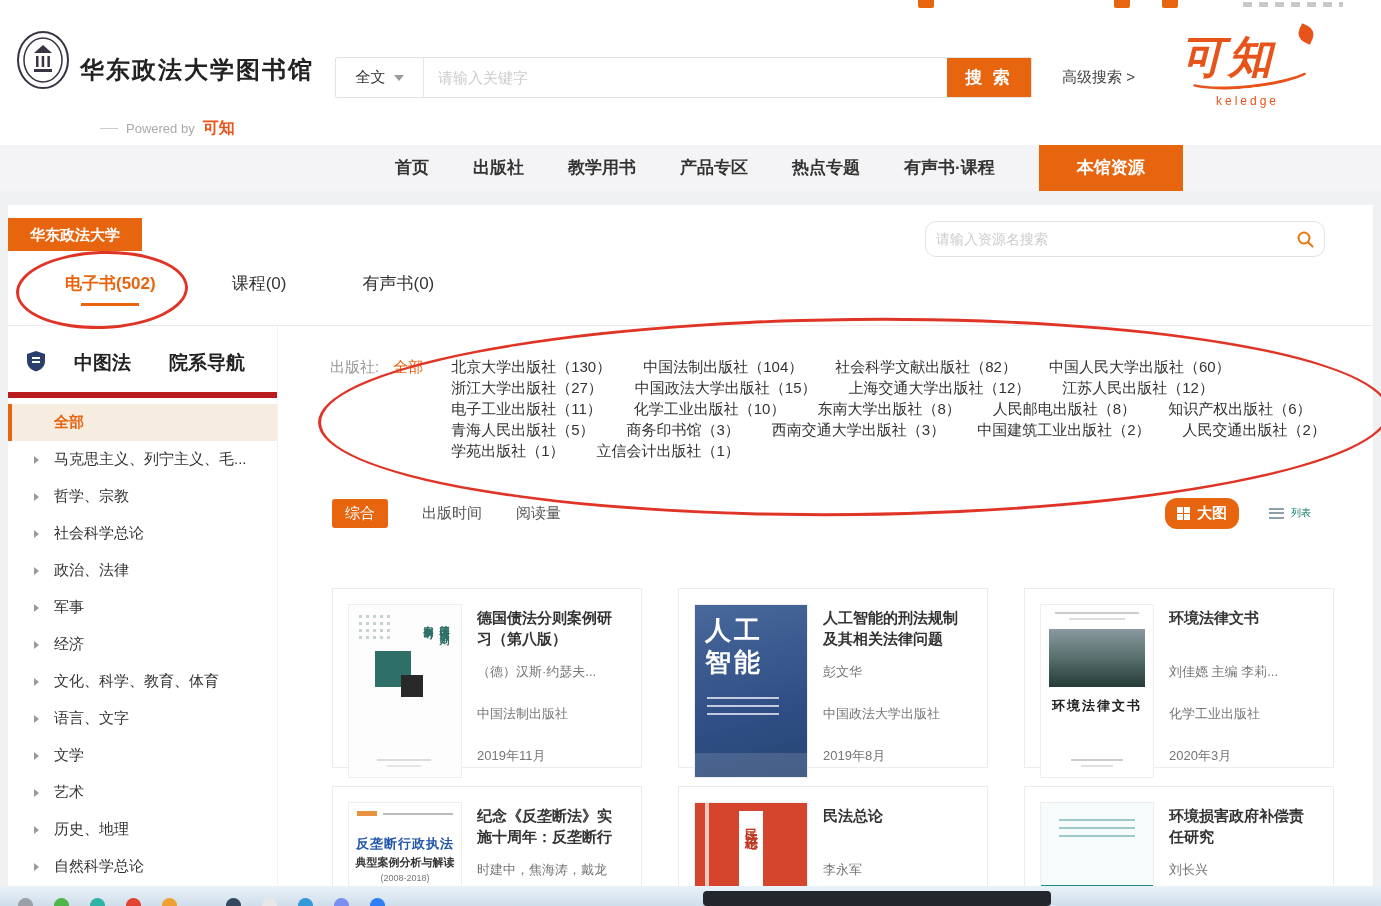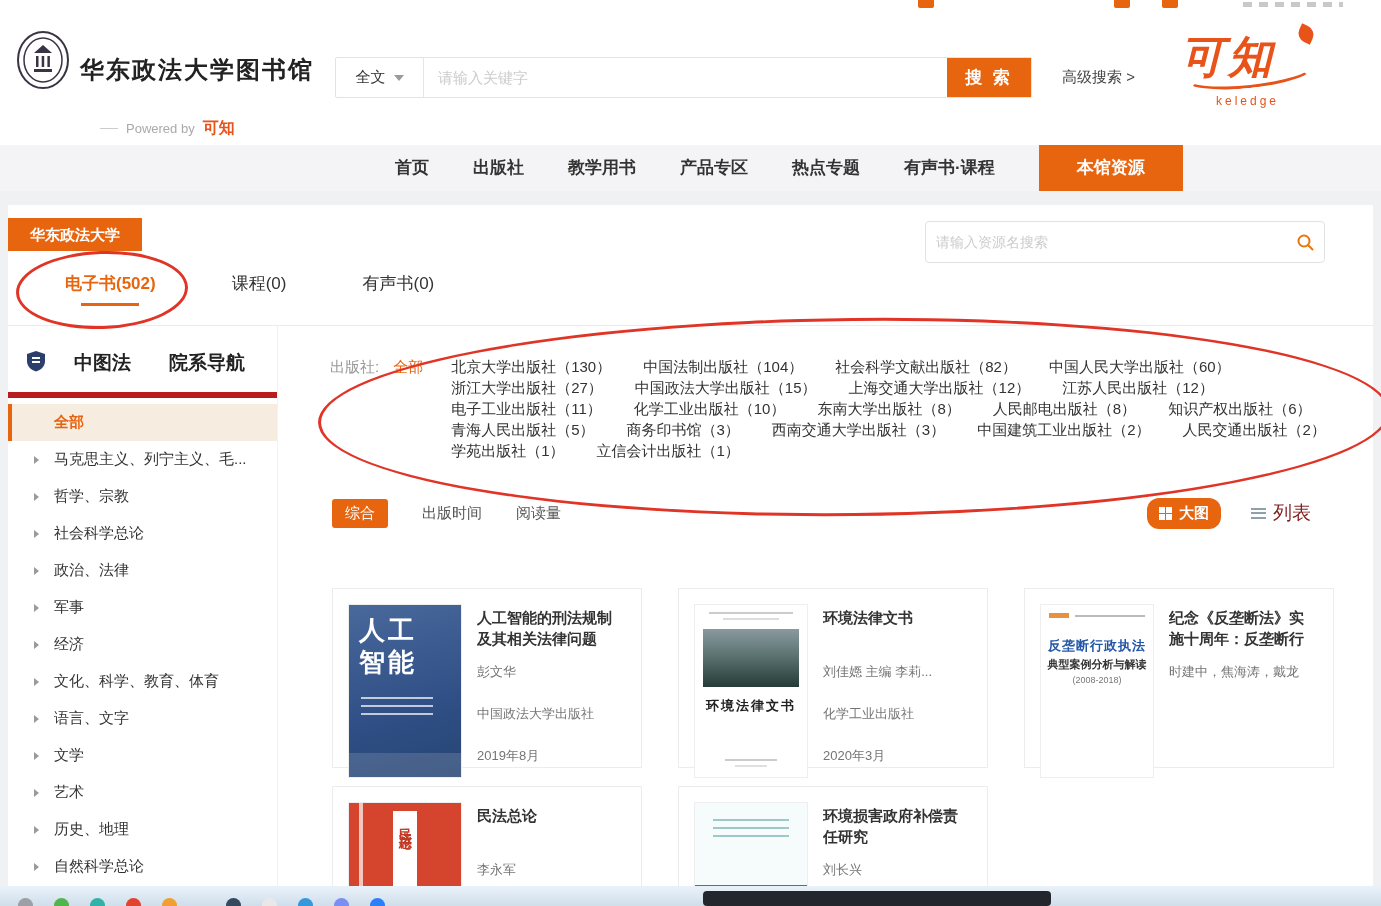"请输入资源名搜索" .resource-search { border-radius: 4px -> 11px; height: 42px -> 36px }
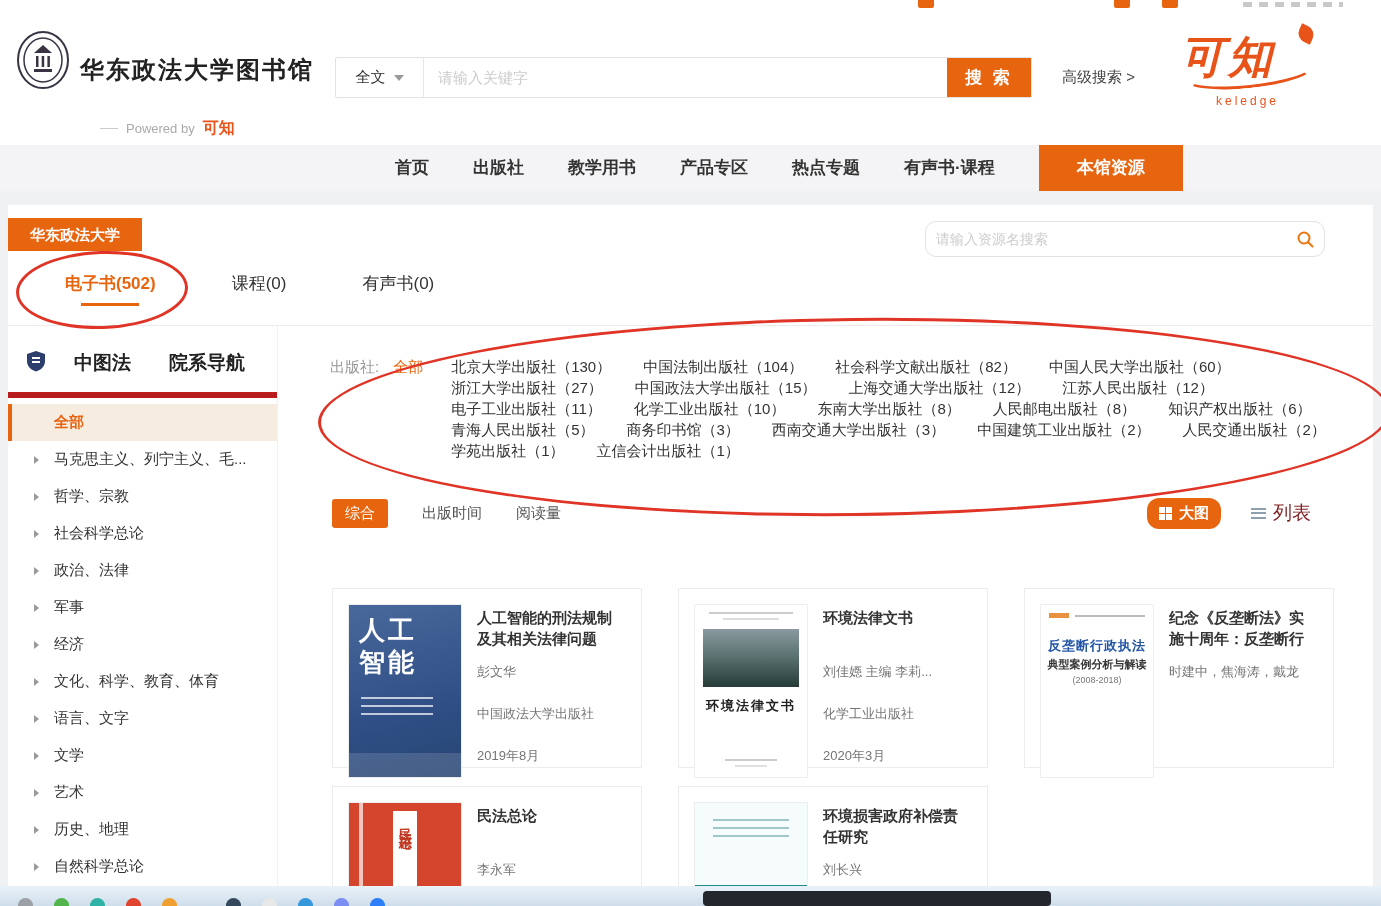"列表" .view-list { color: #7f1d1d -> #0f766e; font-size: 19px -> 10px }
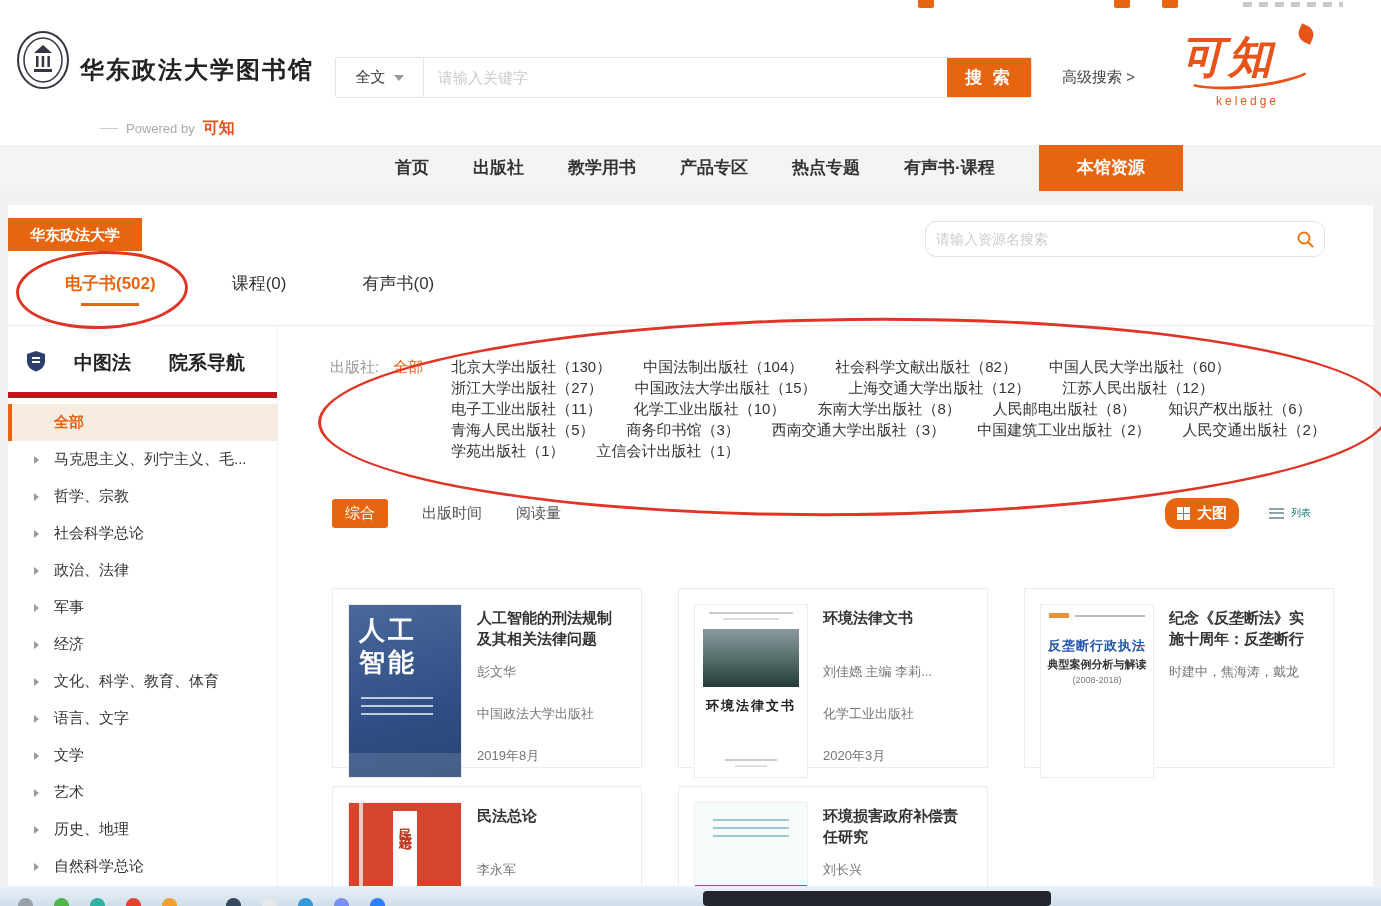"德国债法分则案例研习（第八版）" div.book-card { html: none -> <div> <div> <div></div> <div></div> <div></div> <div>德国债法分则</div> <div>案例研习</div> <div></div> </div> <div> <div>德国债法分则案例研习（第八版）</div> <div>（德）汉斯·约瑟夫...</div> <div>中国法制出版社</div> <div>2019年11月</div> </div> </div> }
